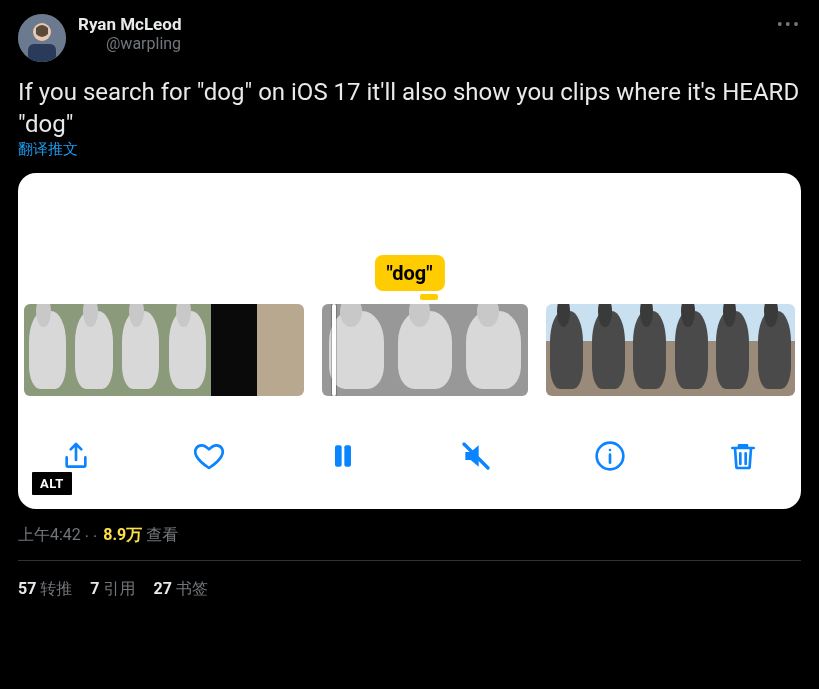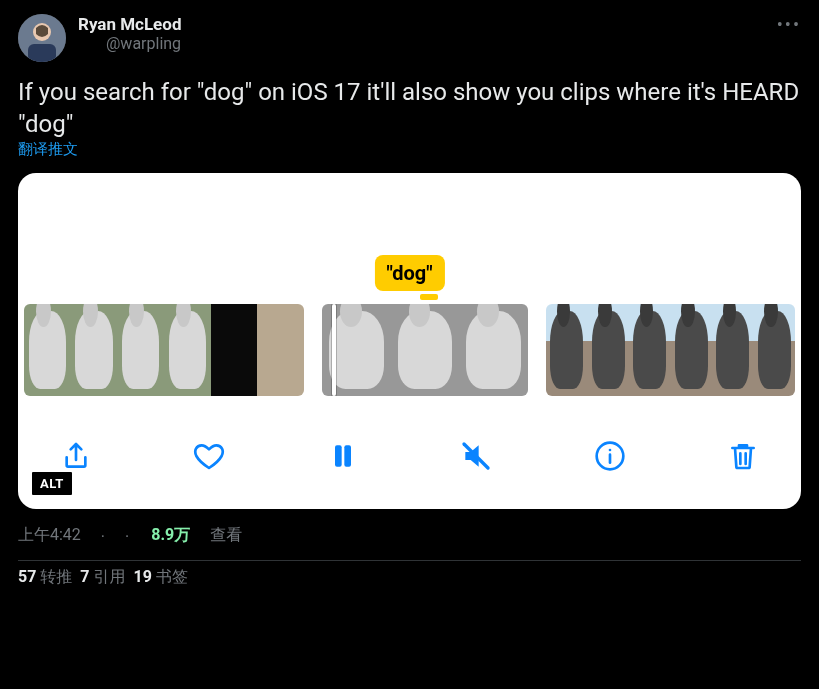"上午4:42" .meta-row { gap: 20px -> 4px }
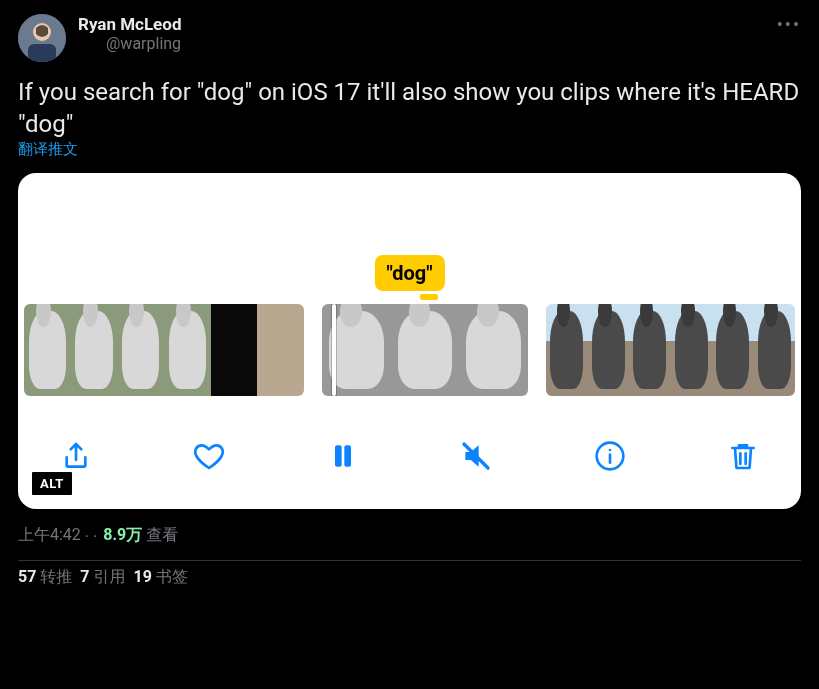"8.9万" .meta-row .views-count { color: #86efac -> #fde047 }
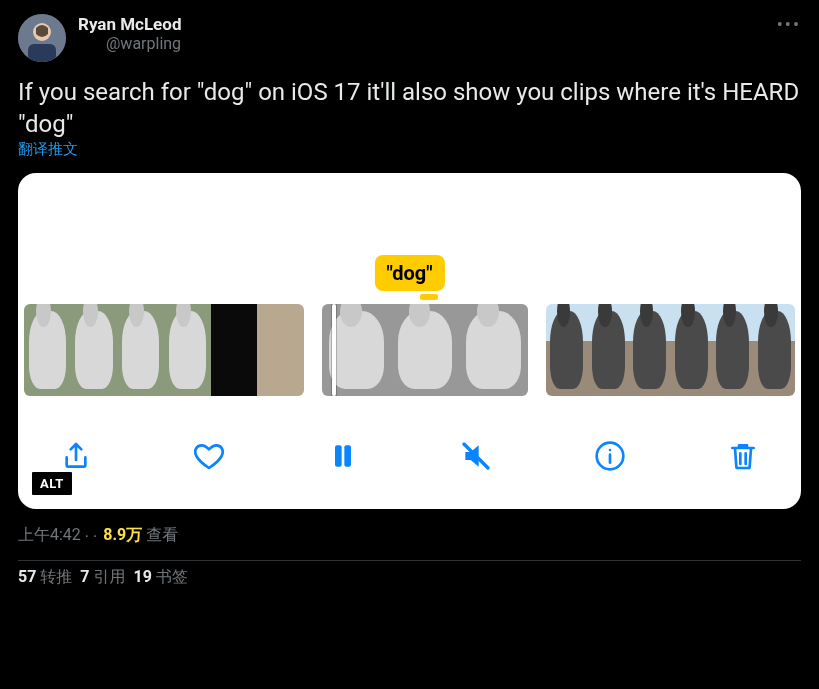"57 转推" .stats { gap: 8px -> 18px; margin-top: 6px -> 18px }
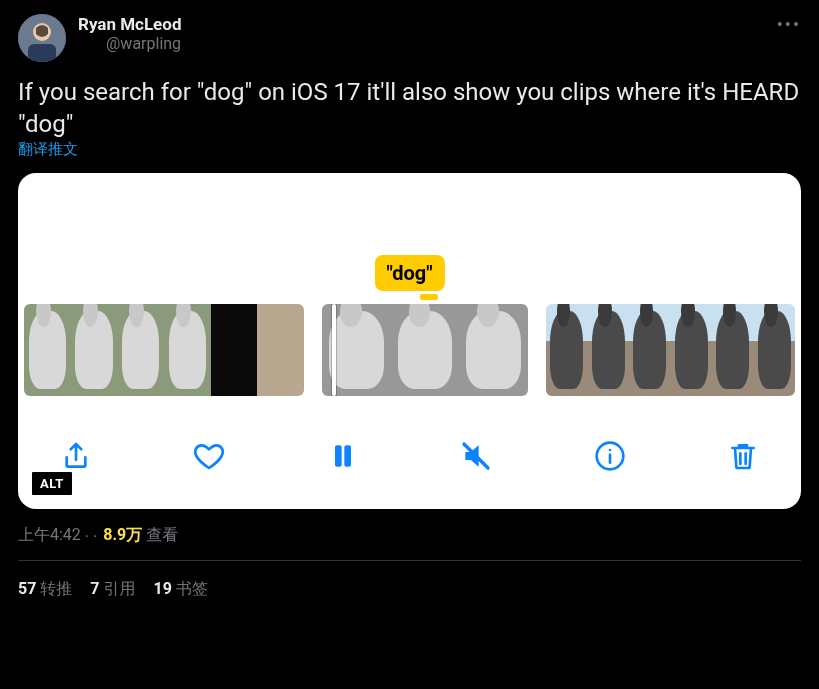"19" span.num { text: 19 -> 27 }
